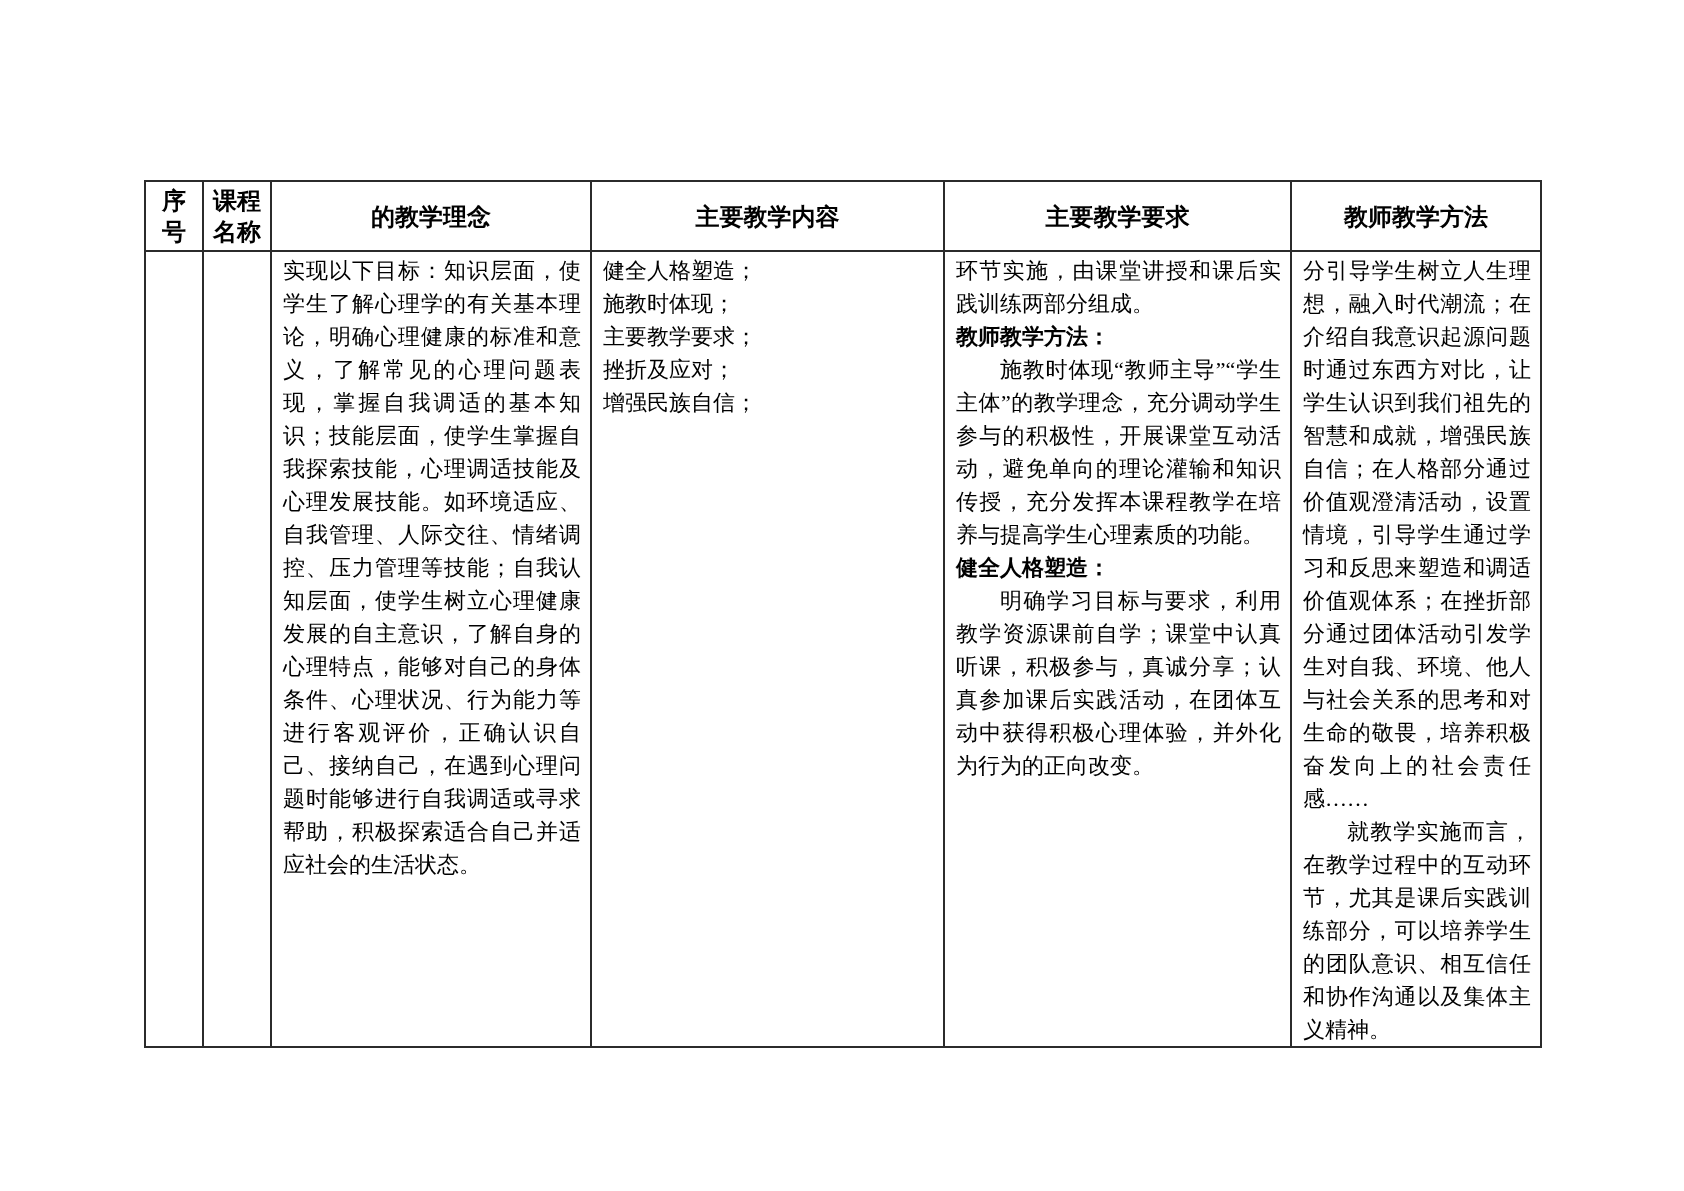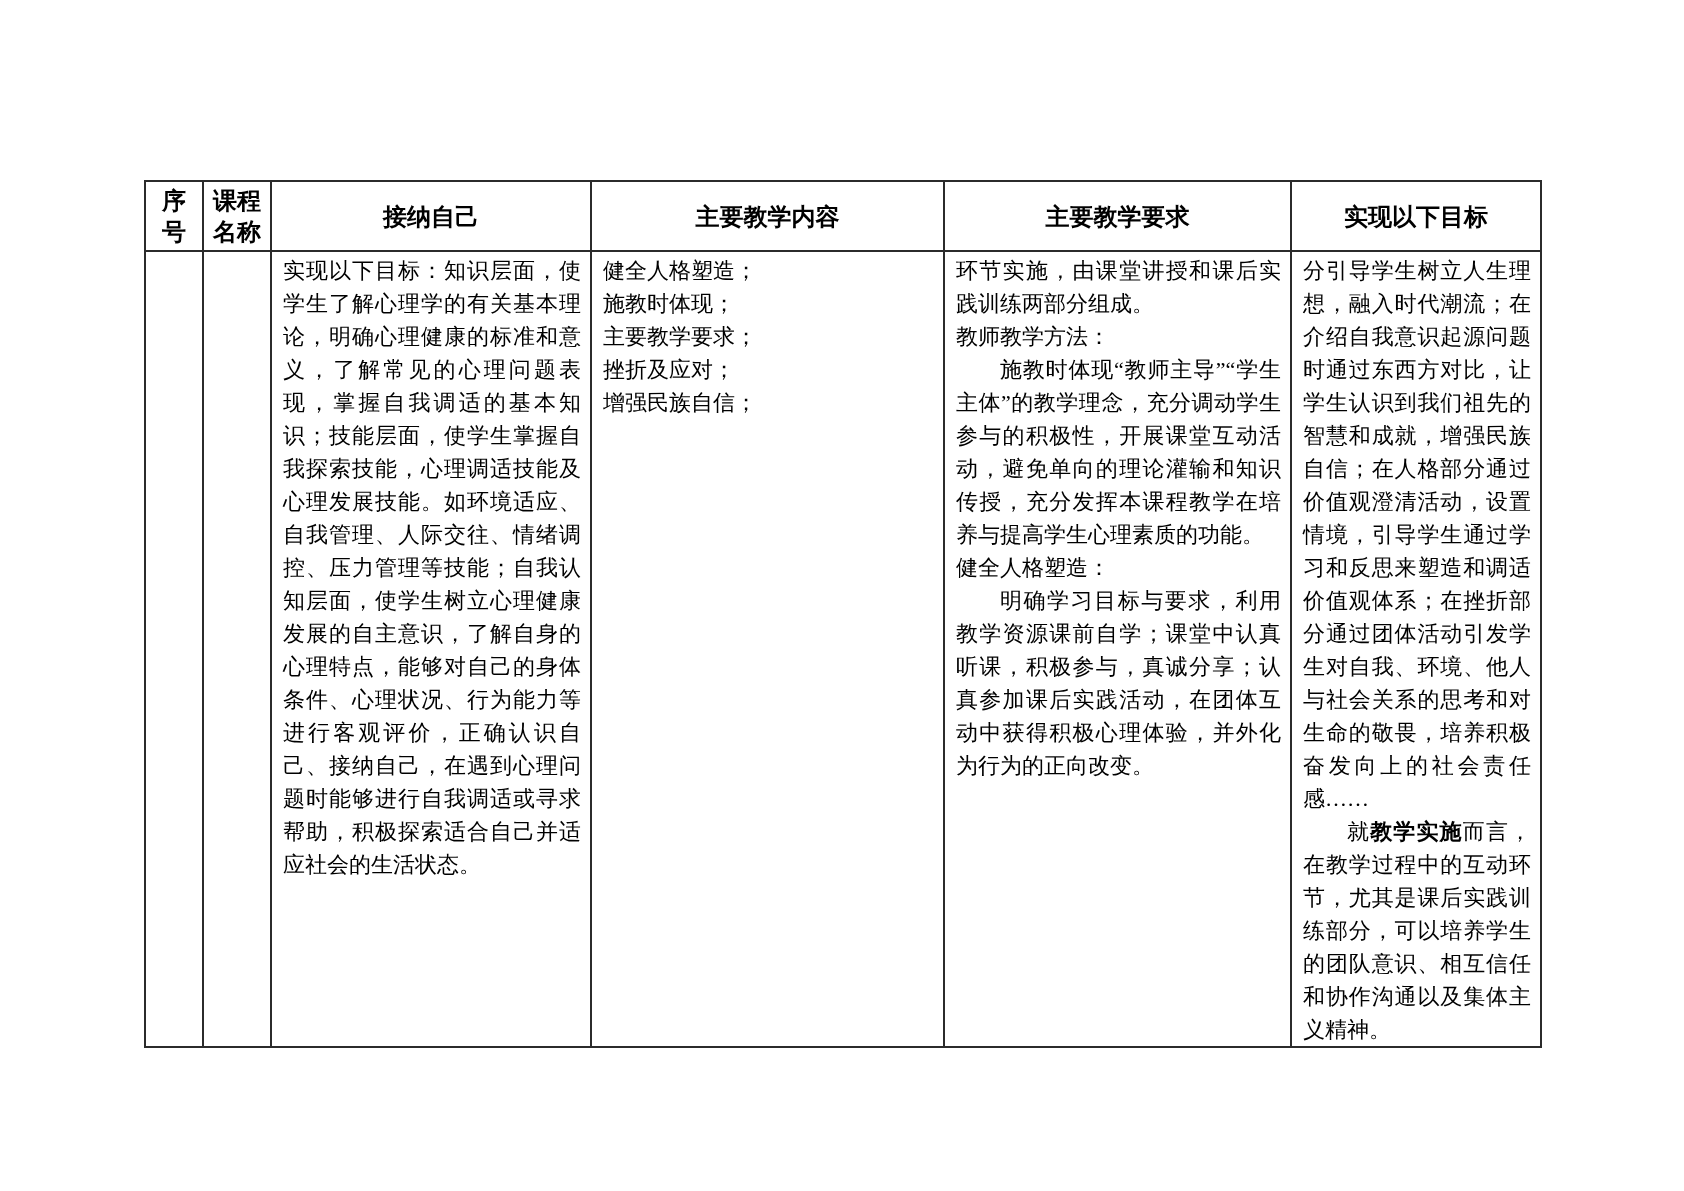"接纳自己" th { text: 接纳自己 -> 的教学理念 }
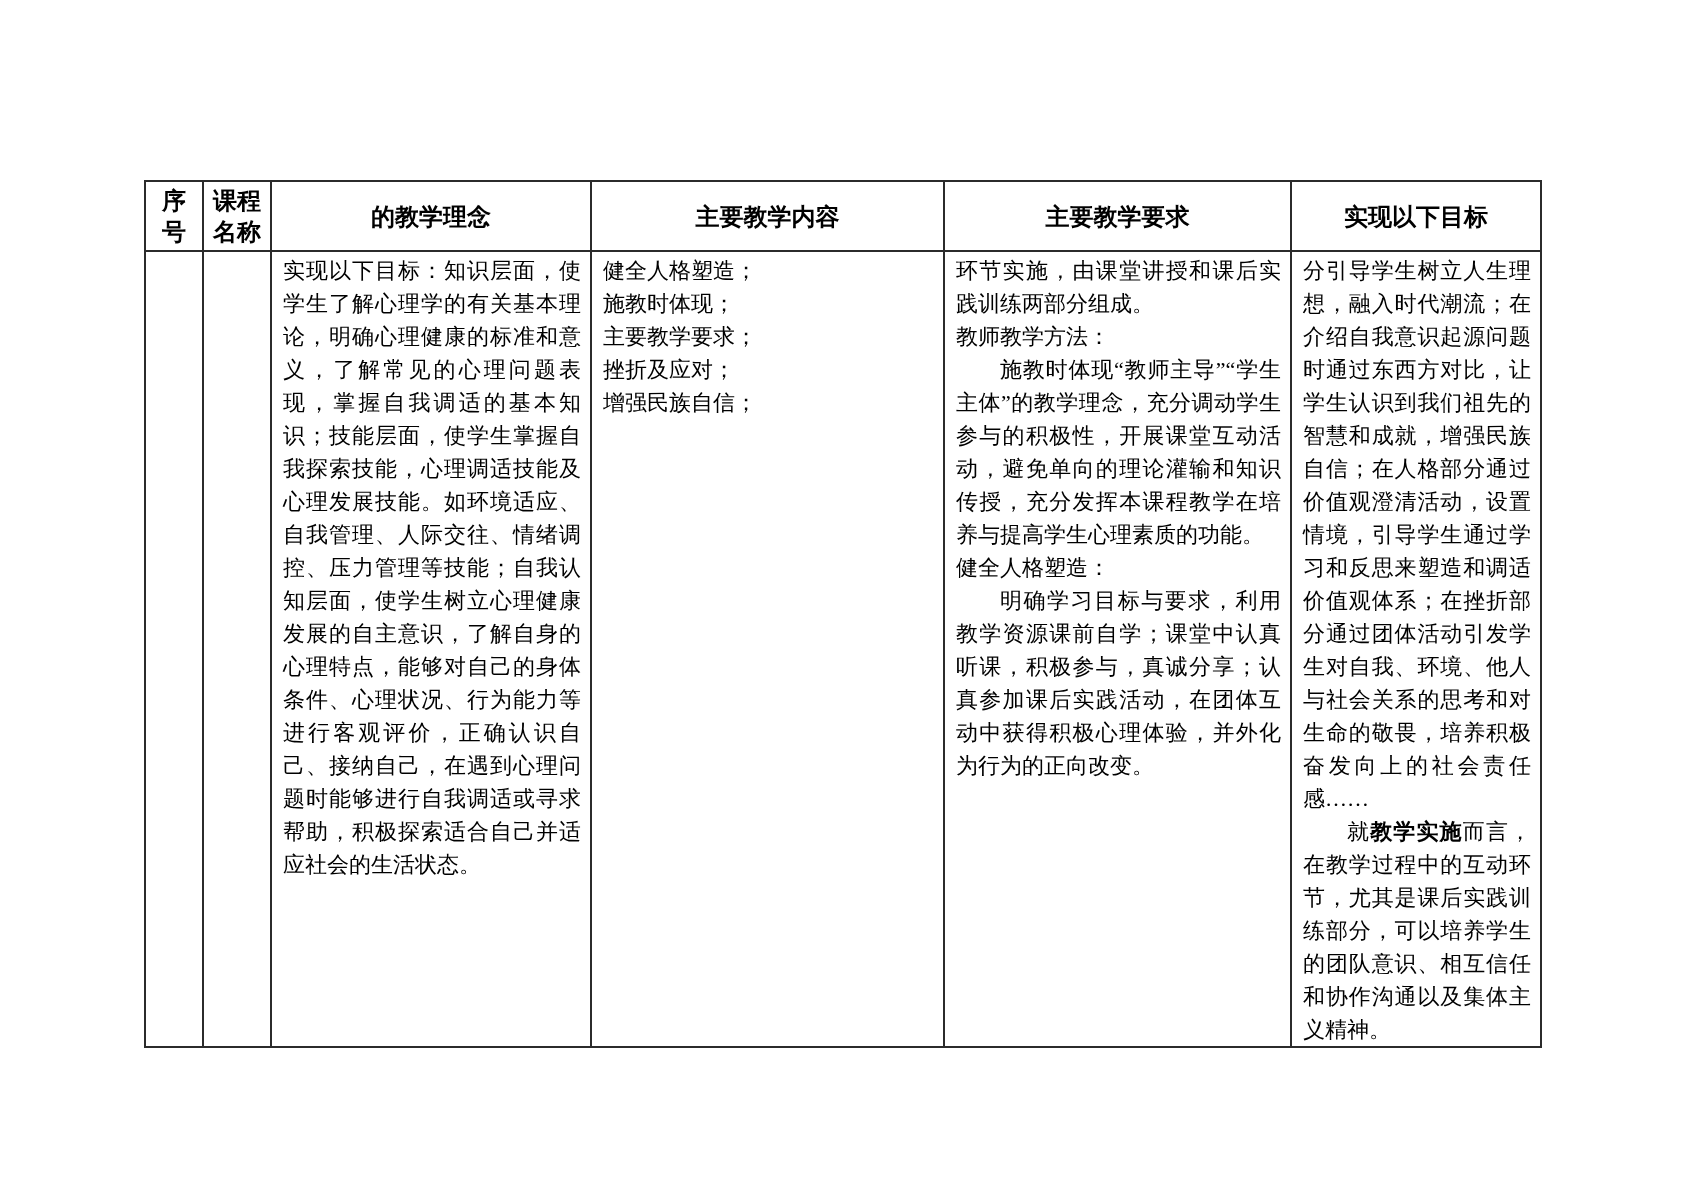"实现以下目标" th { text: 实现以下目标 -> 教师教学方法 }
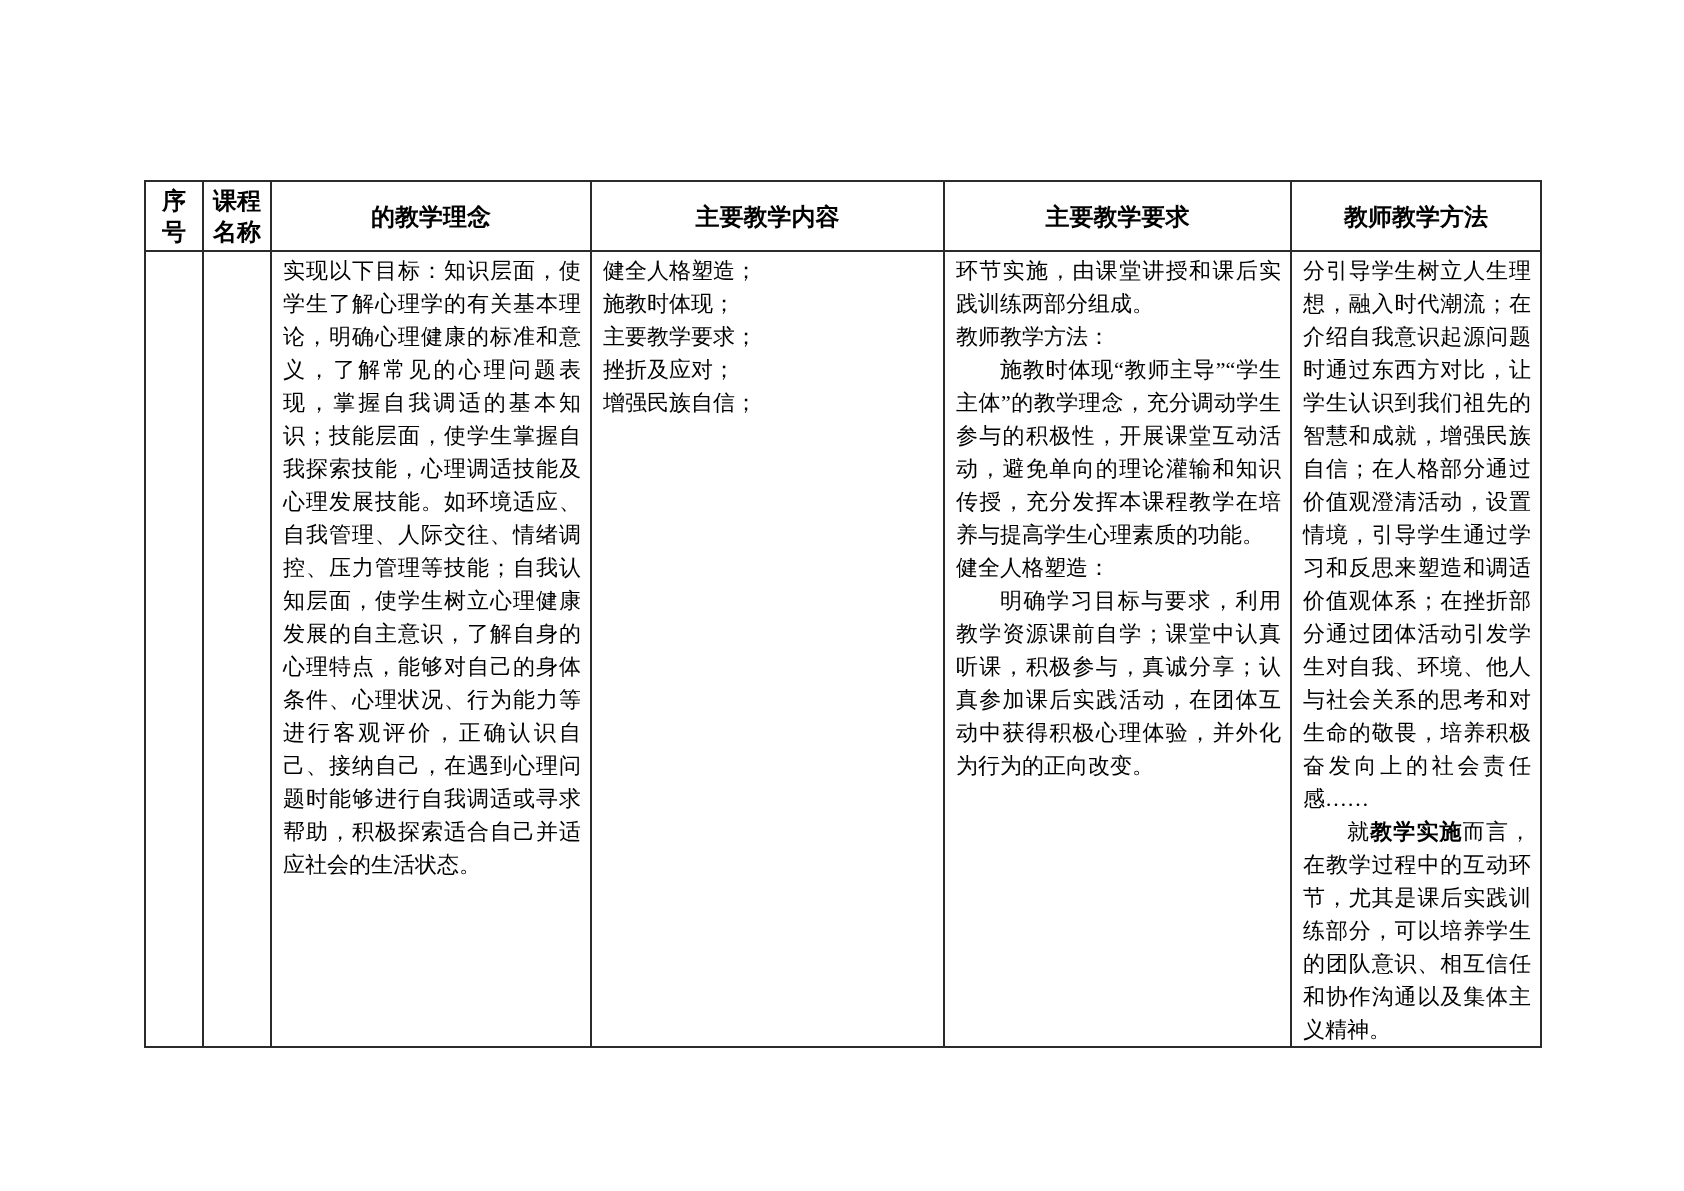"教师教学方法：" p.bold-head { font-weight: 400 -> 700 }
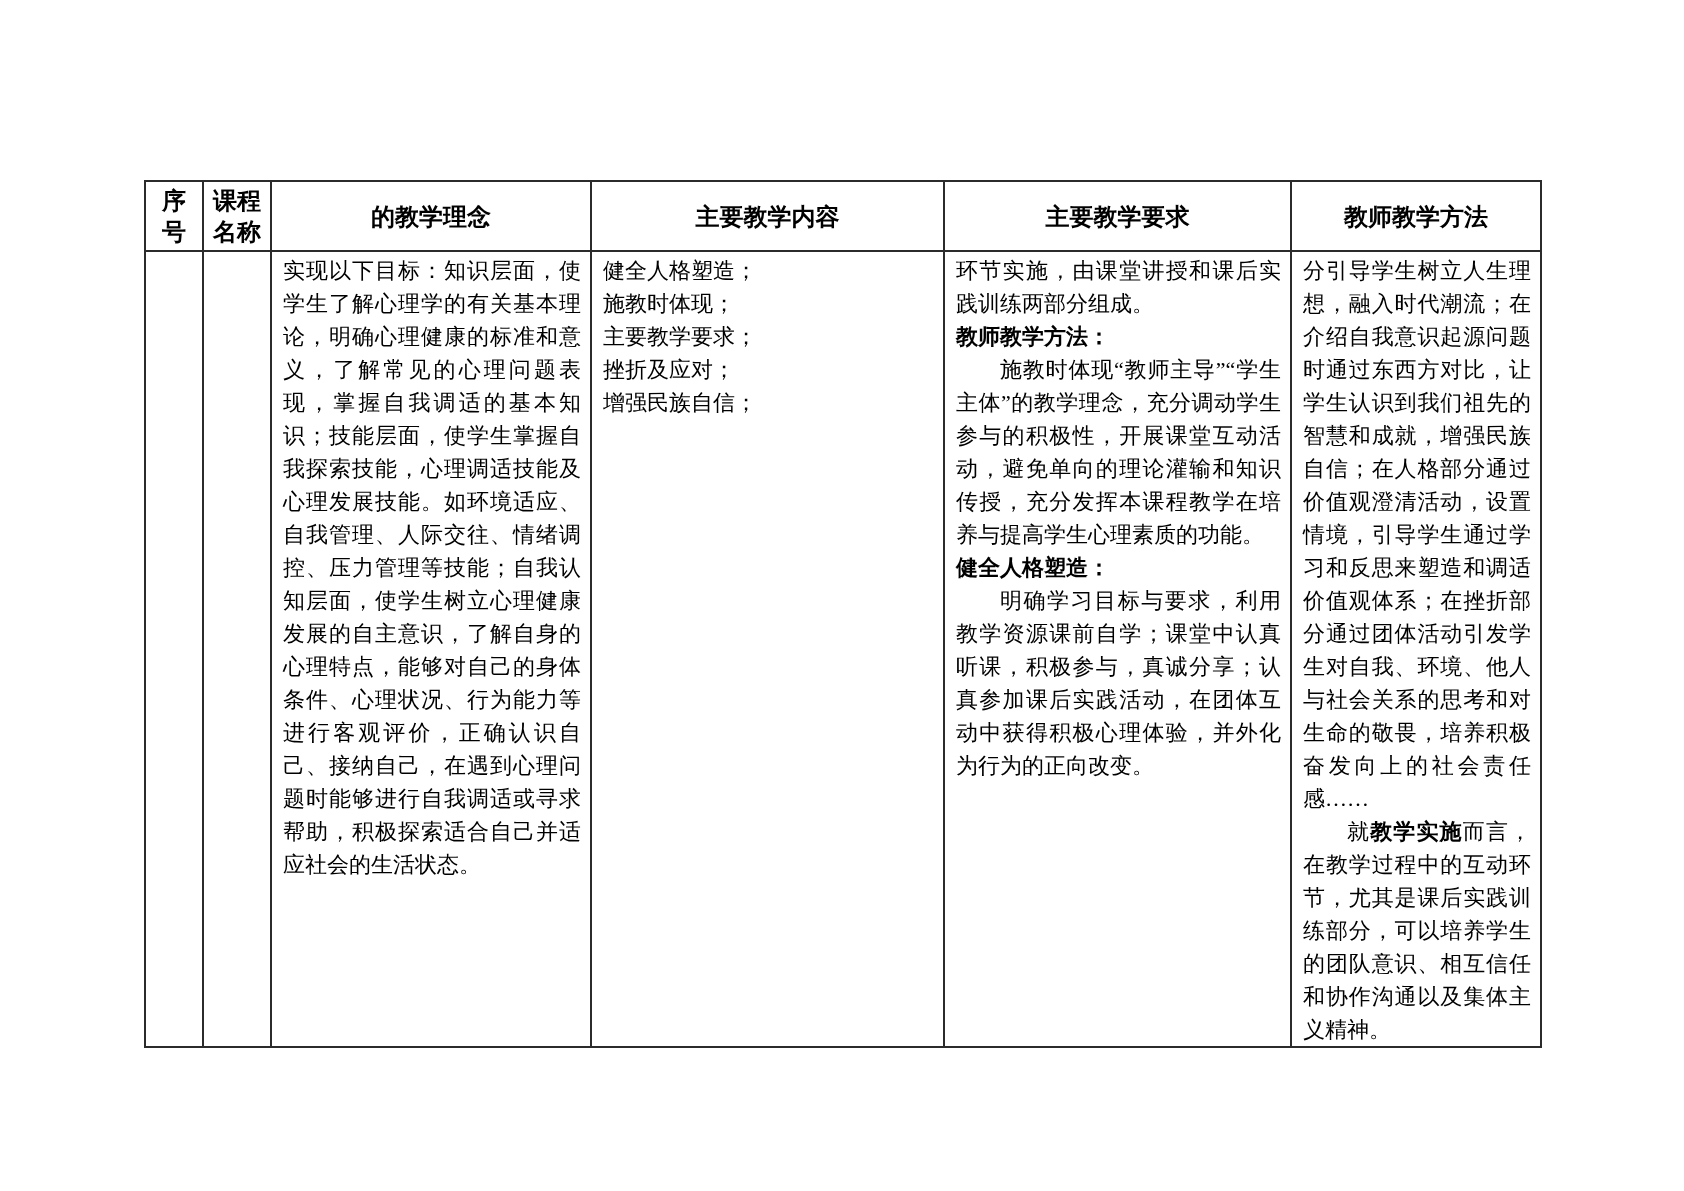"教学实施" .bold-cn { font-weight: 700 -> 400 }
